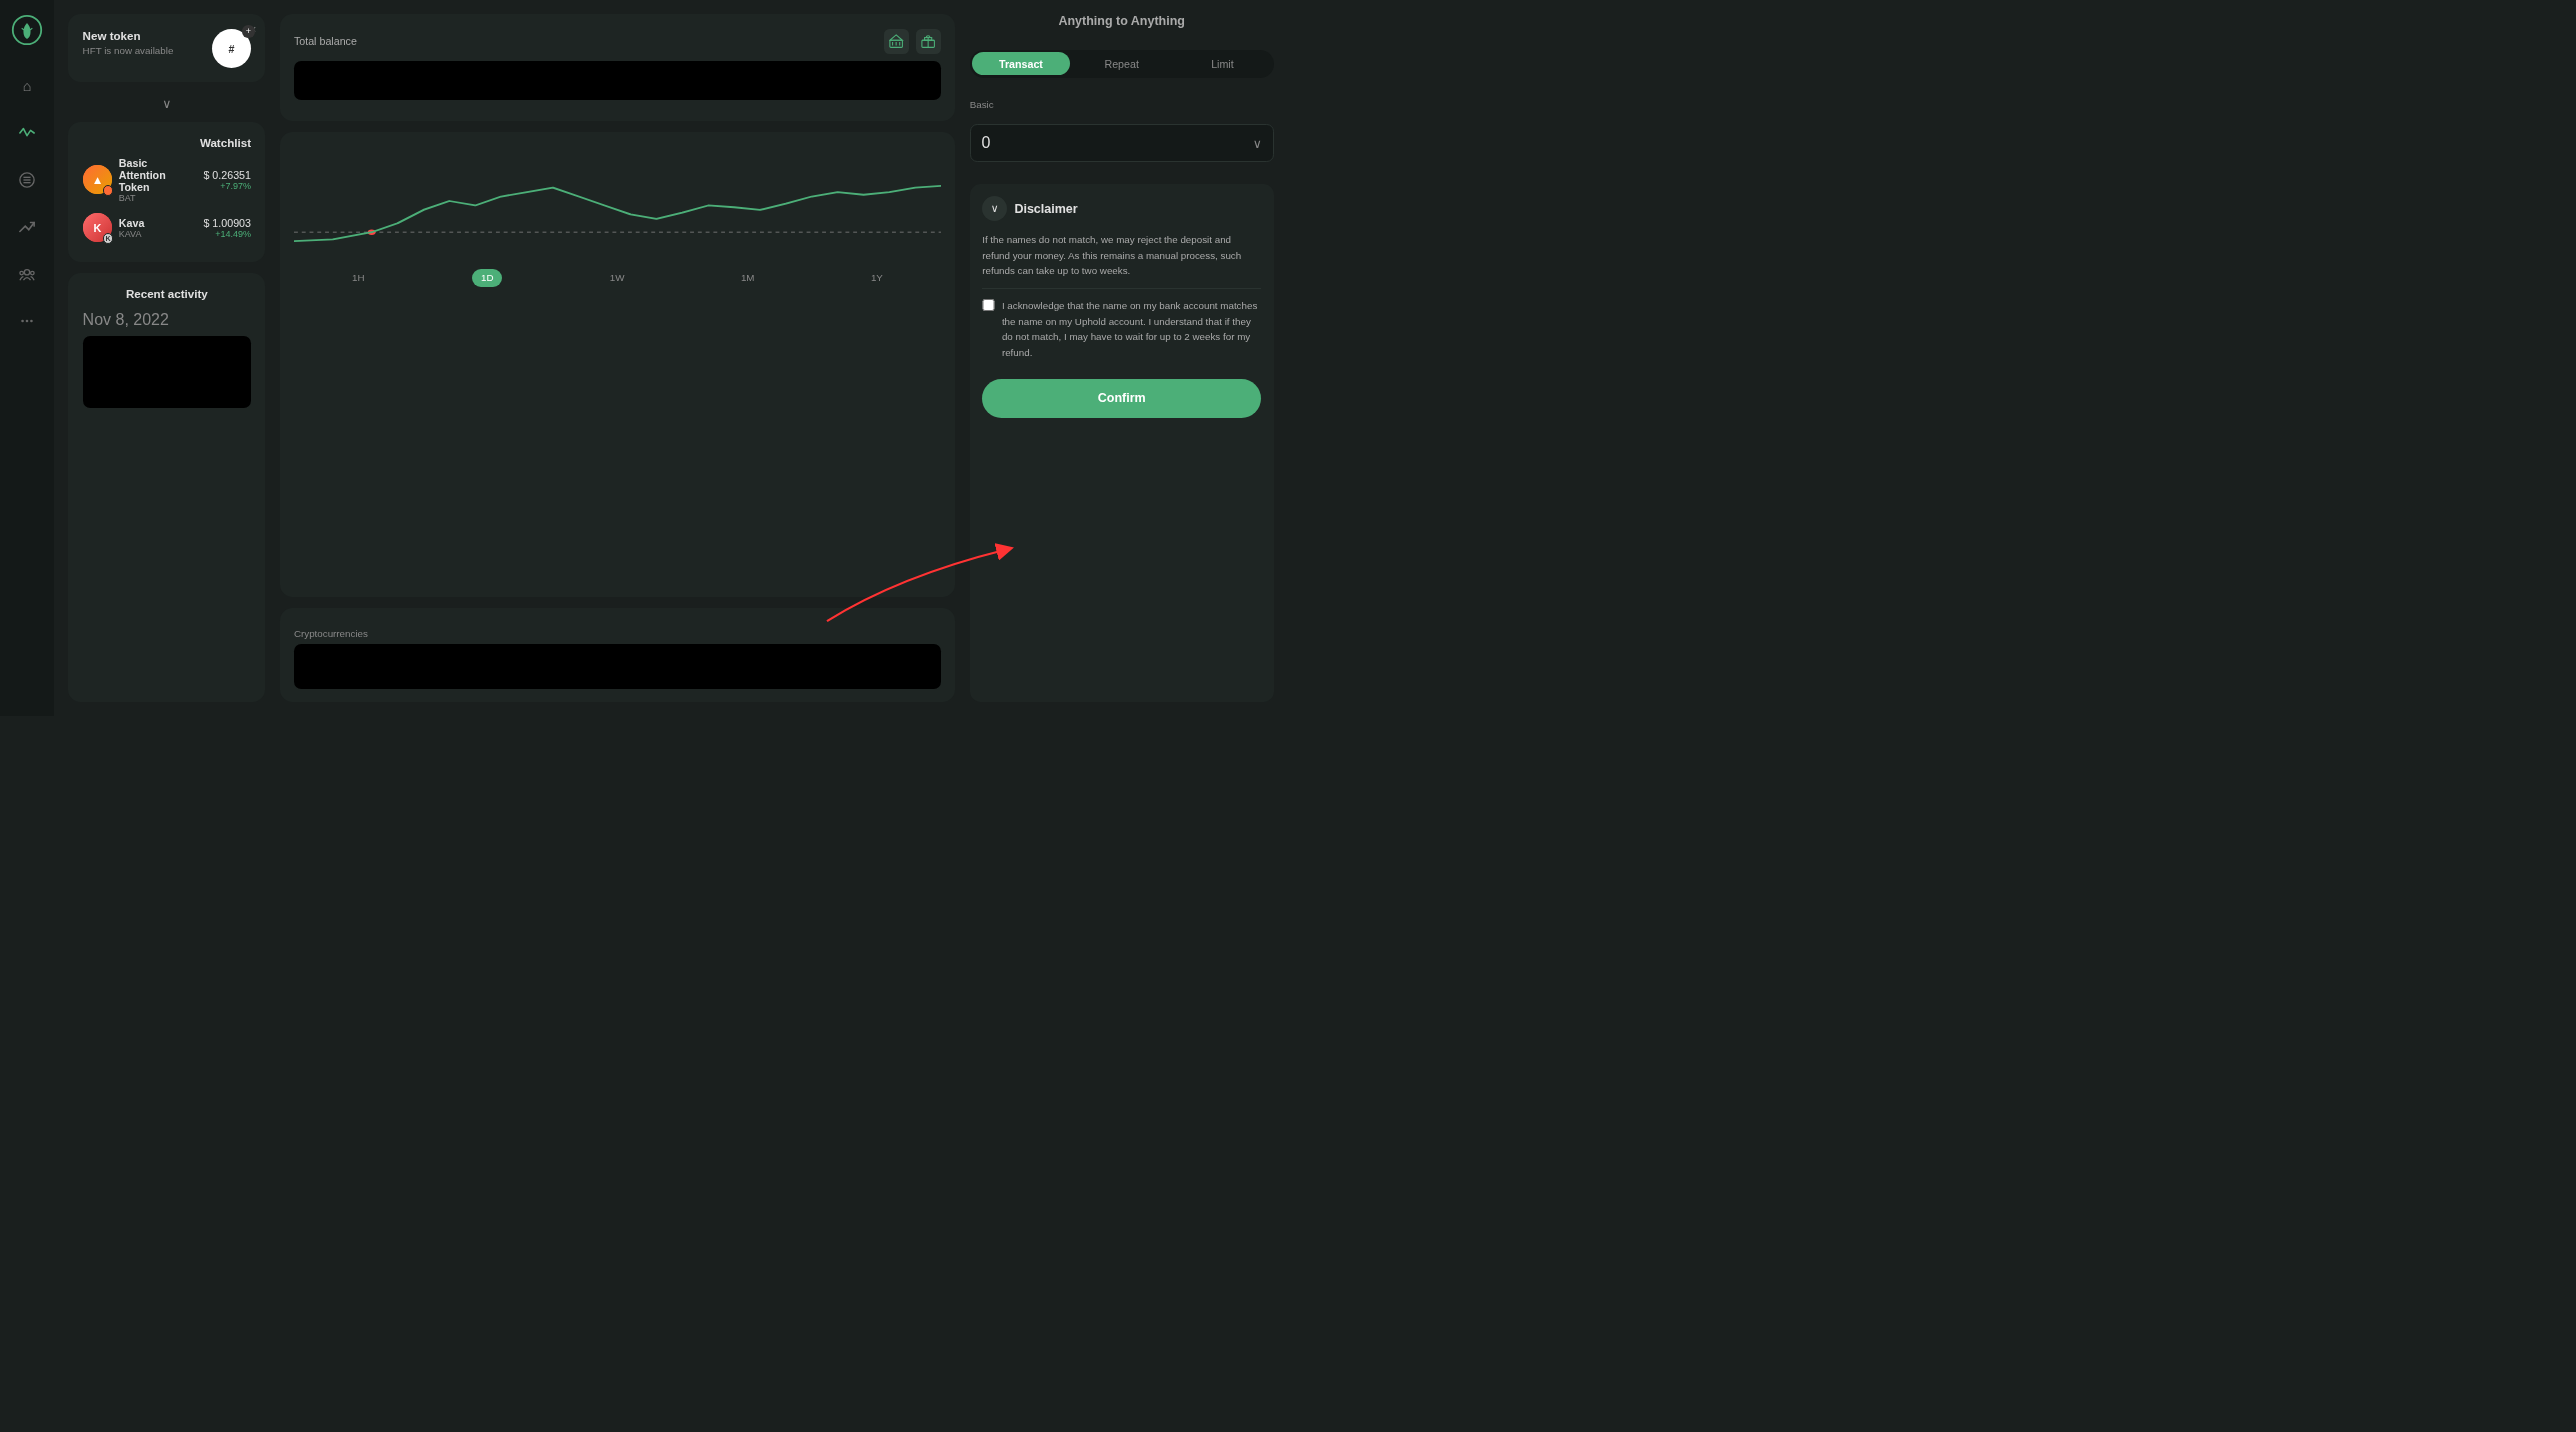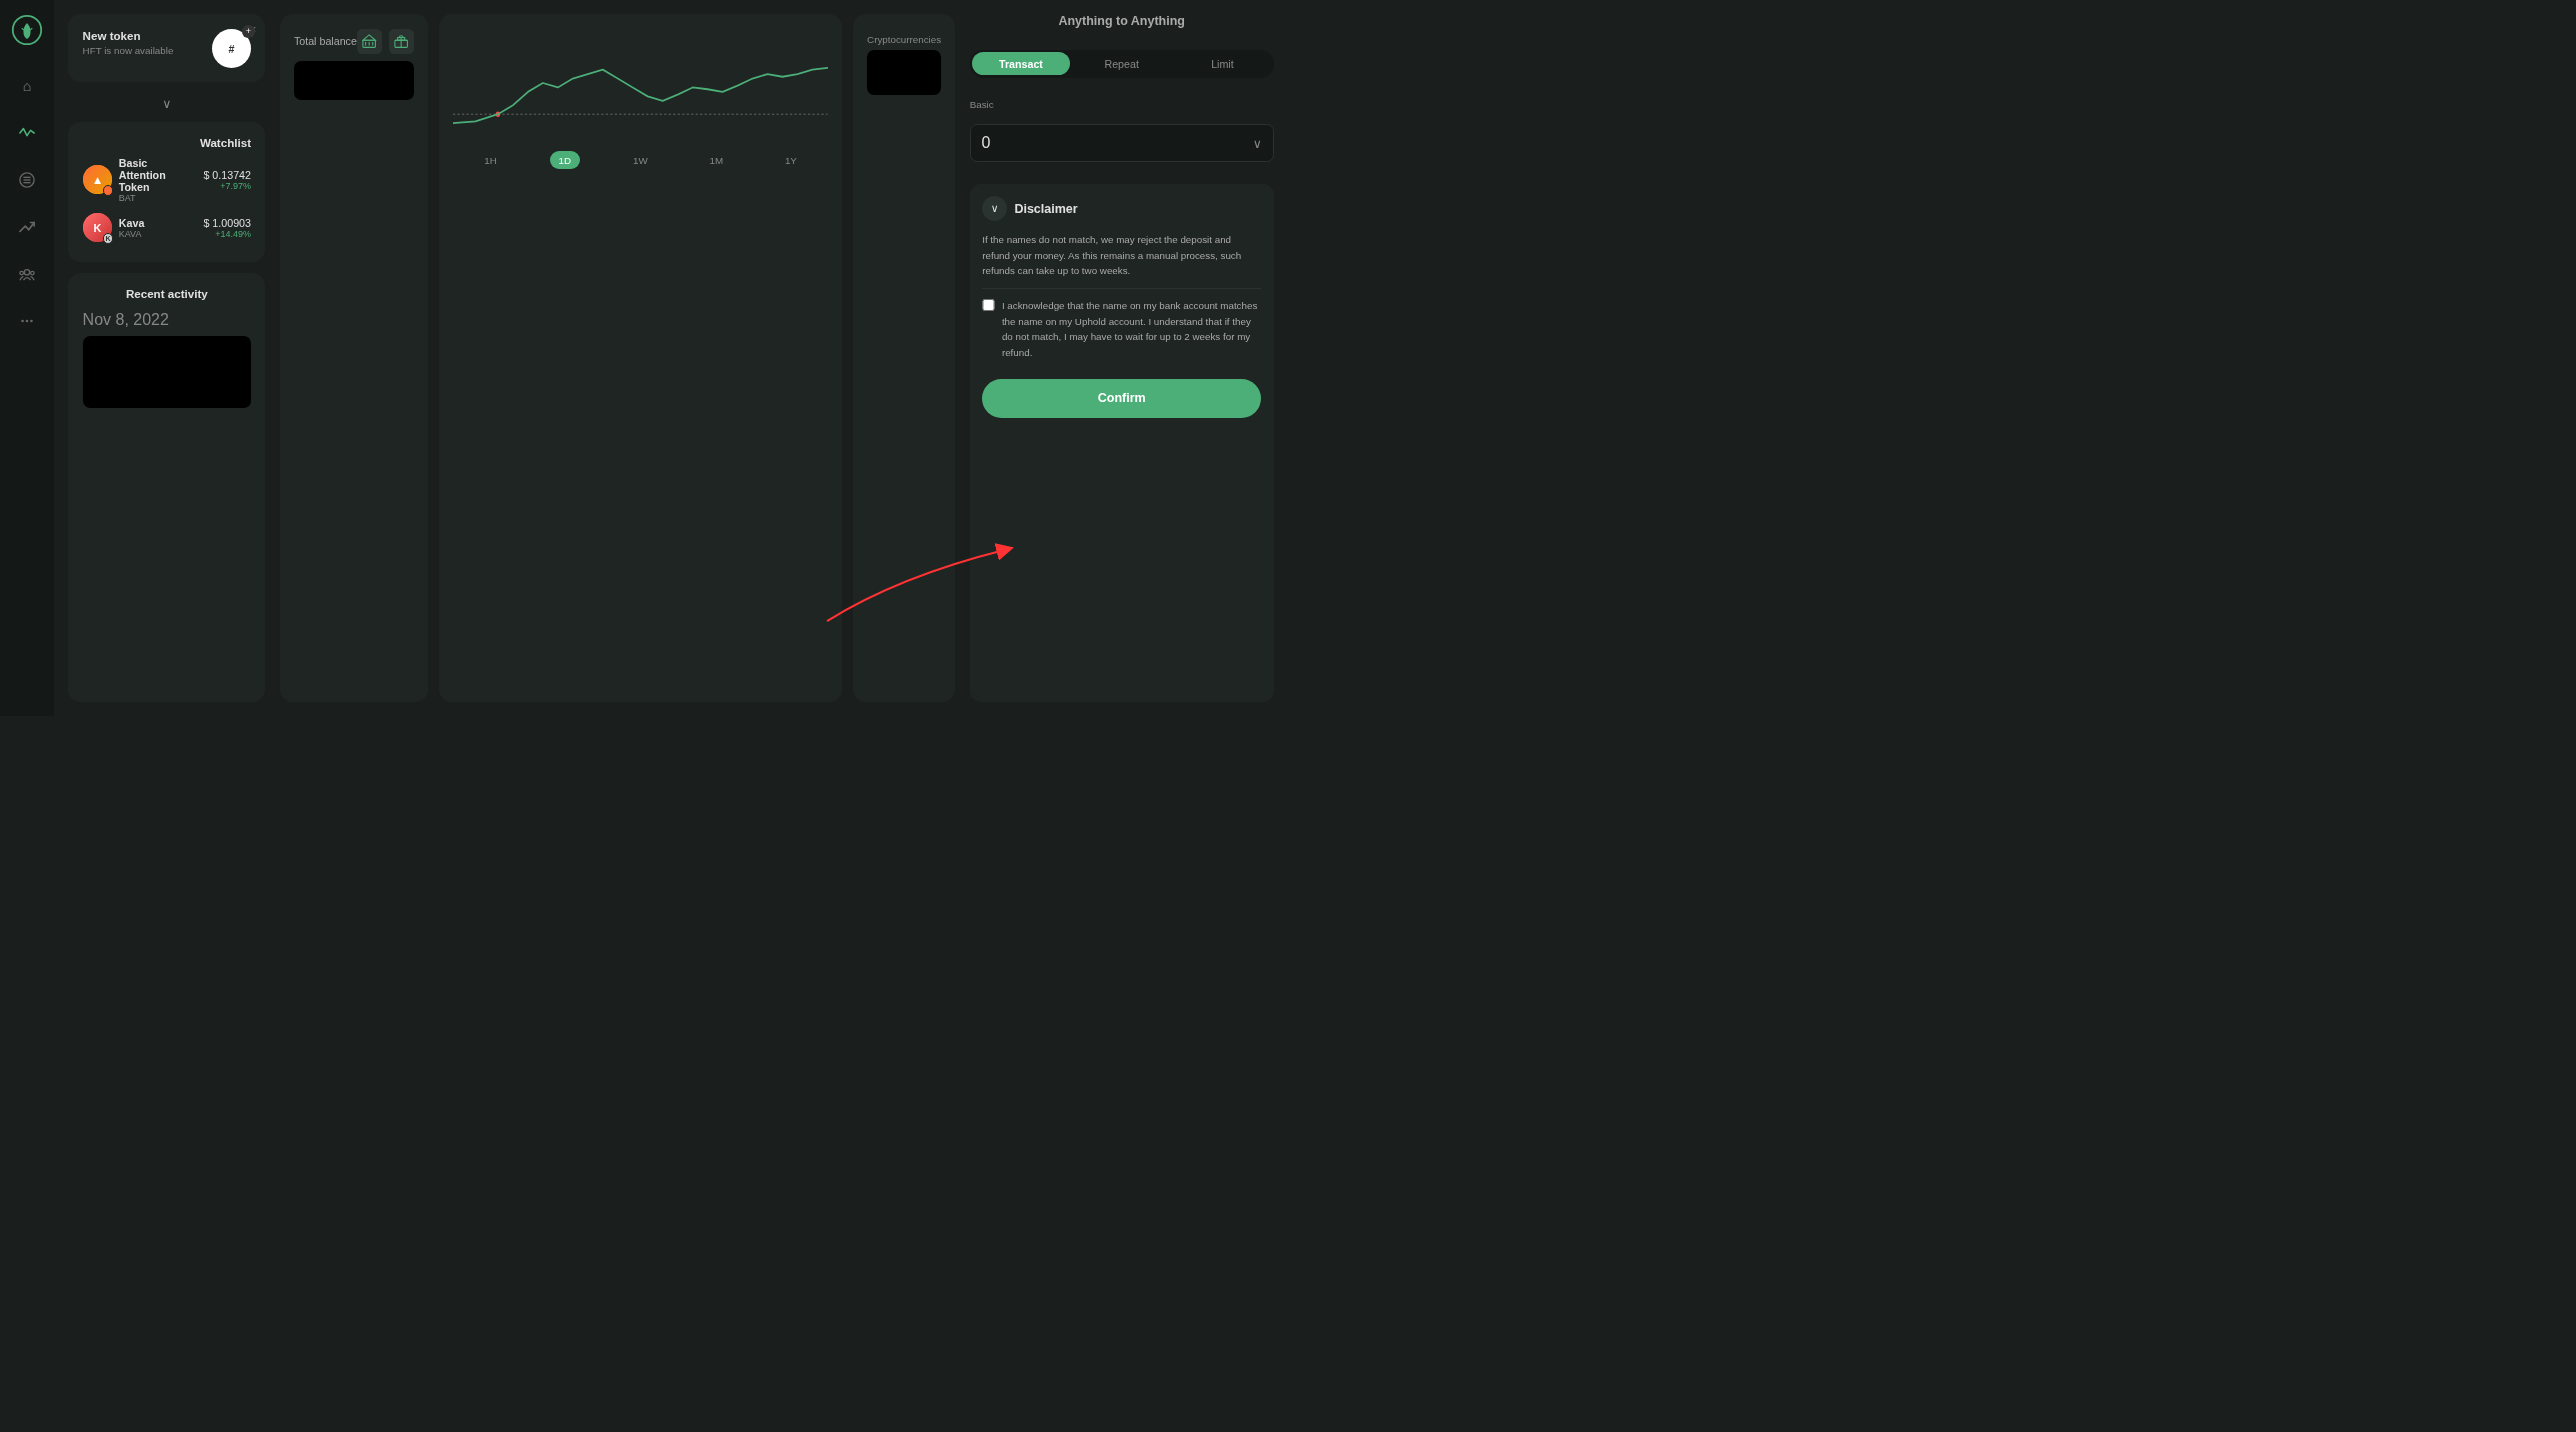"Total balance" .center-col { flex-direction: row -> column }
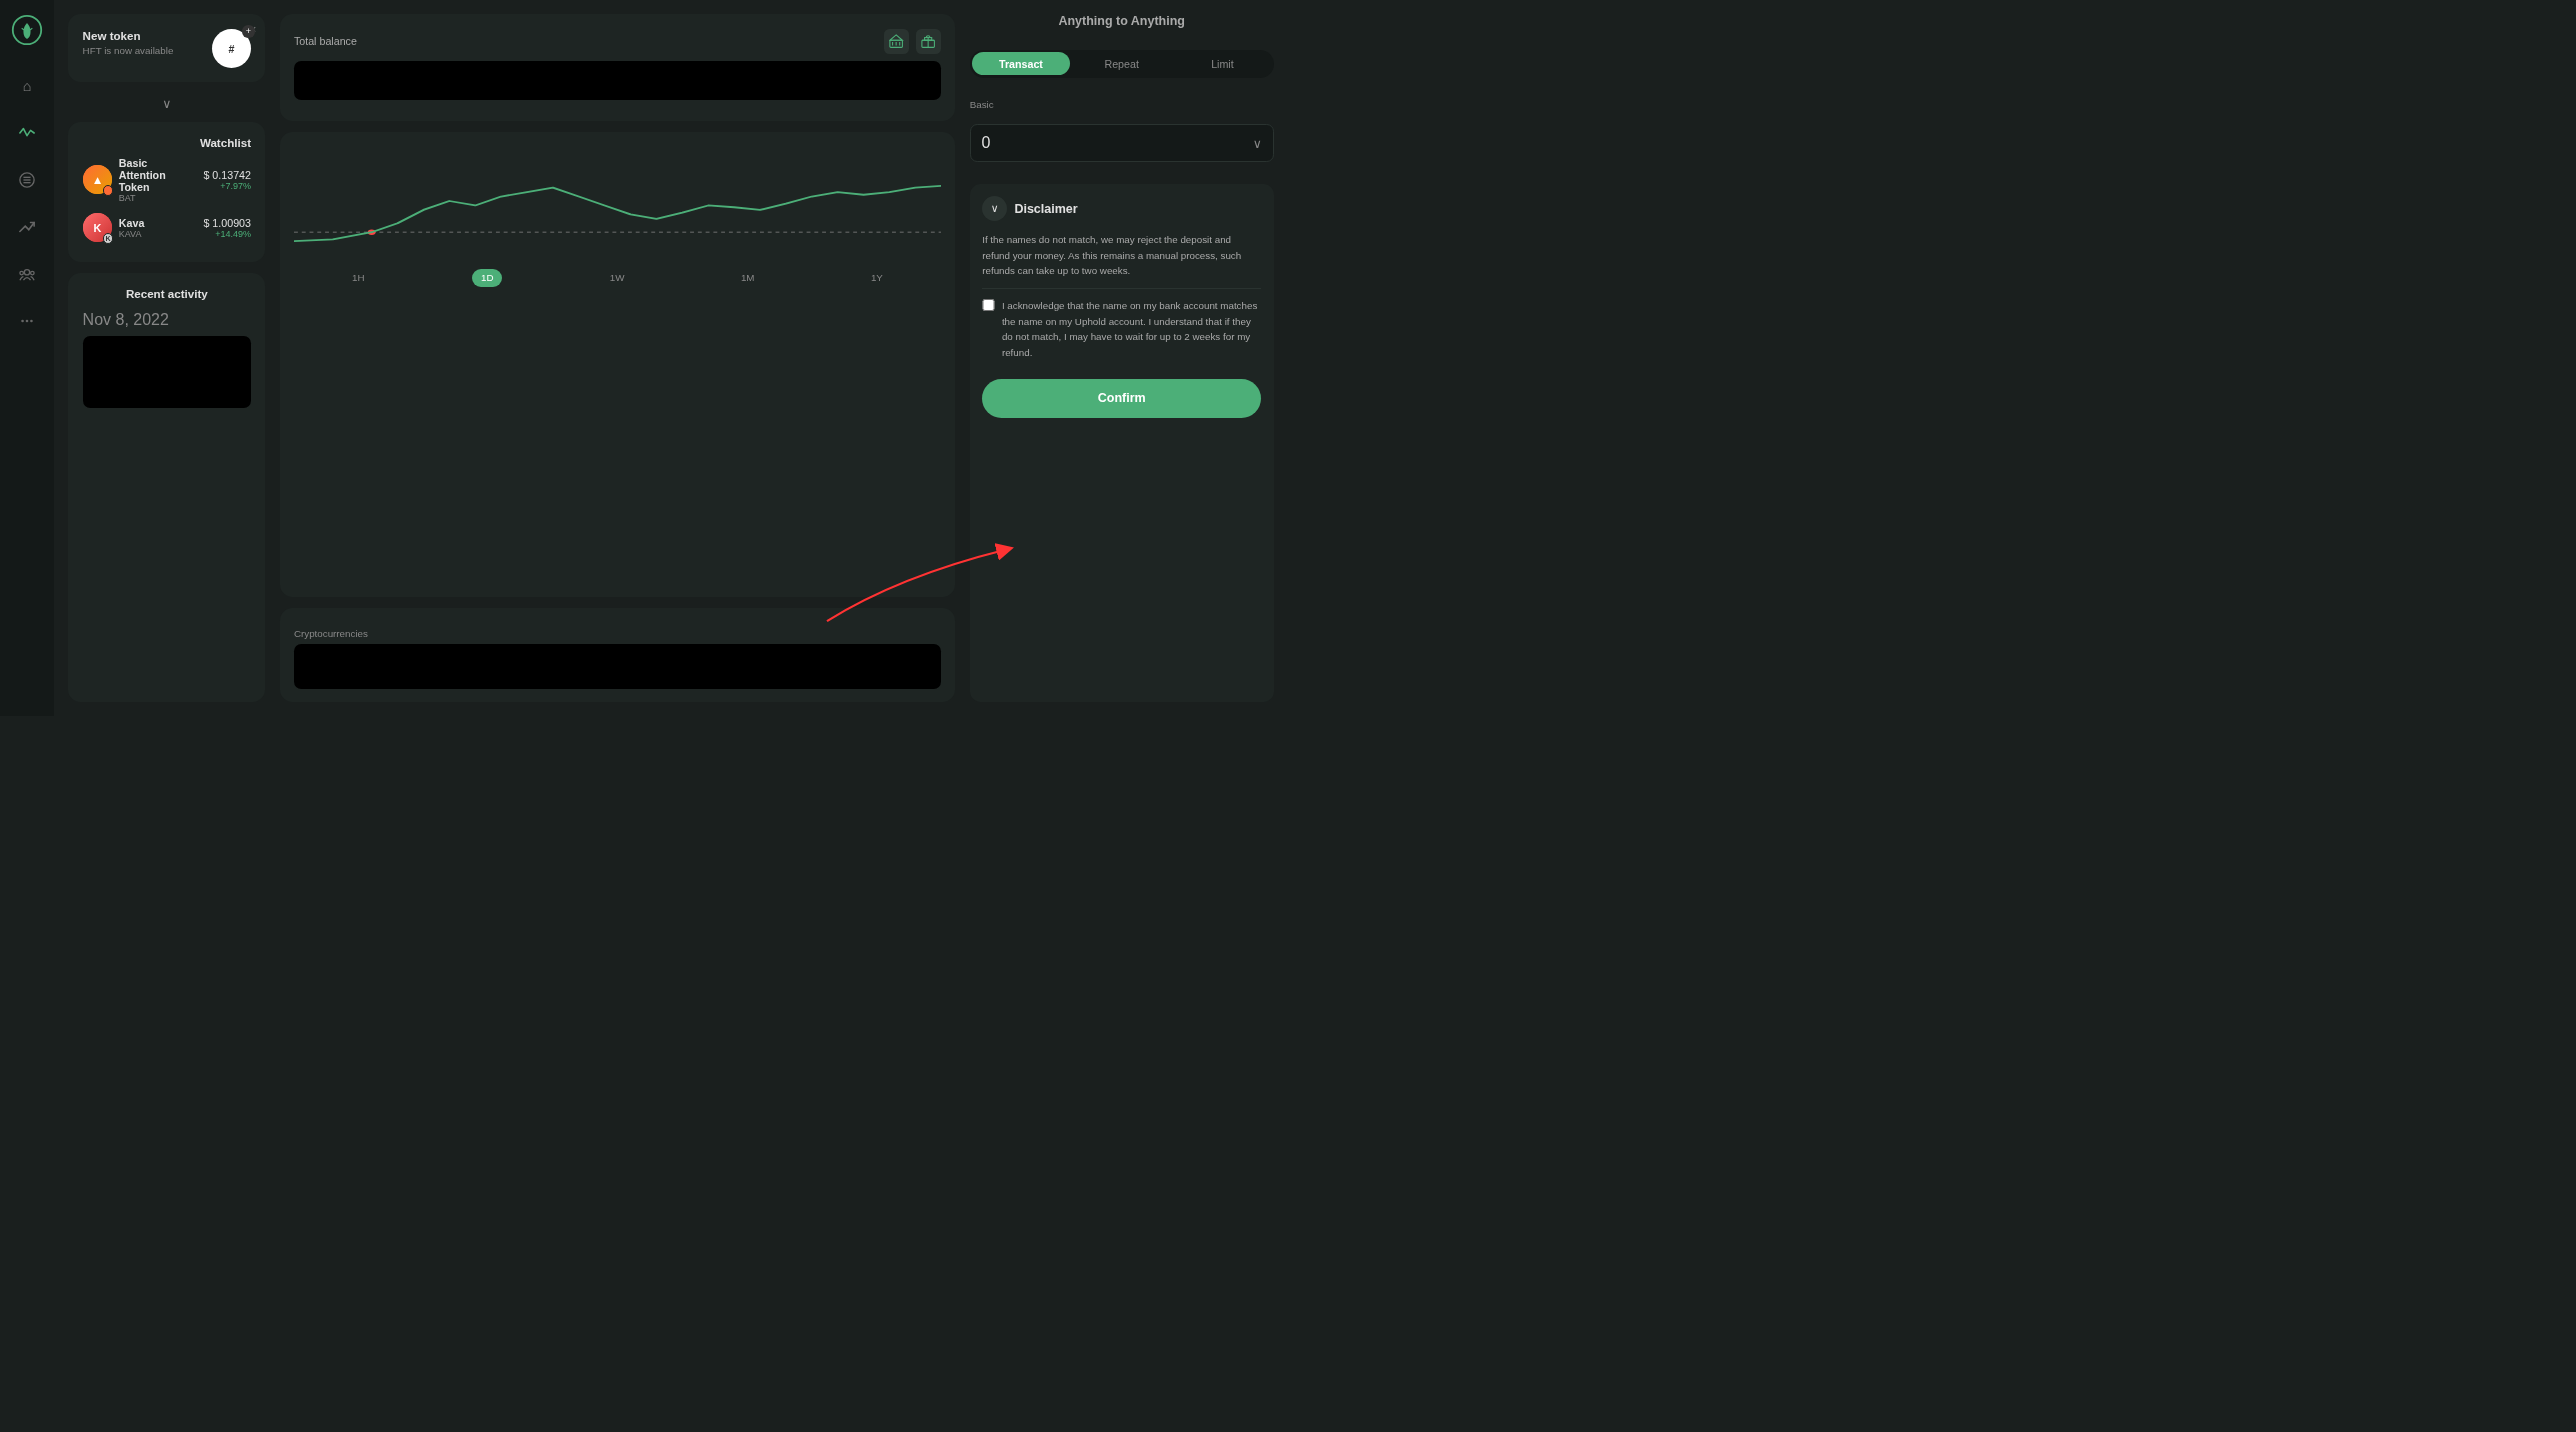"$ 0.13742" div.price-value { text: 0.13742 -> 0.26351 }
